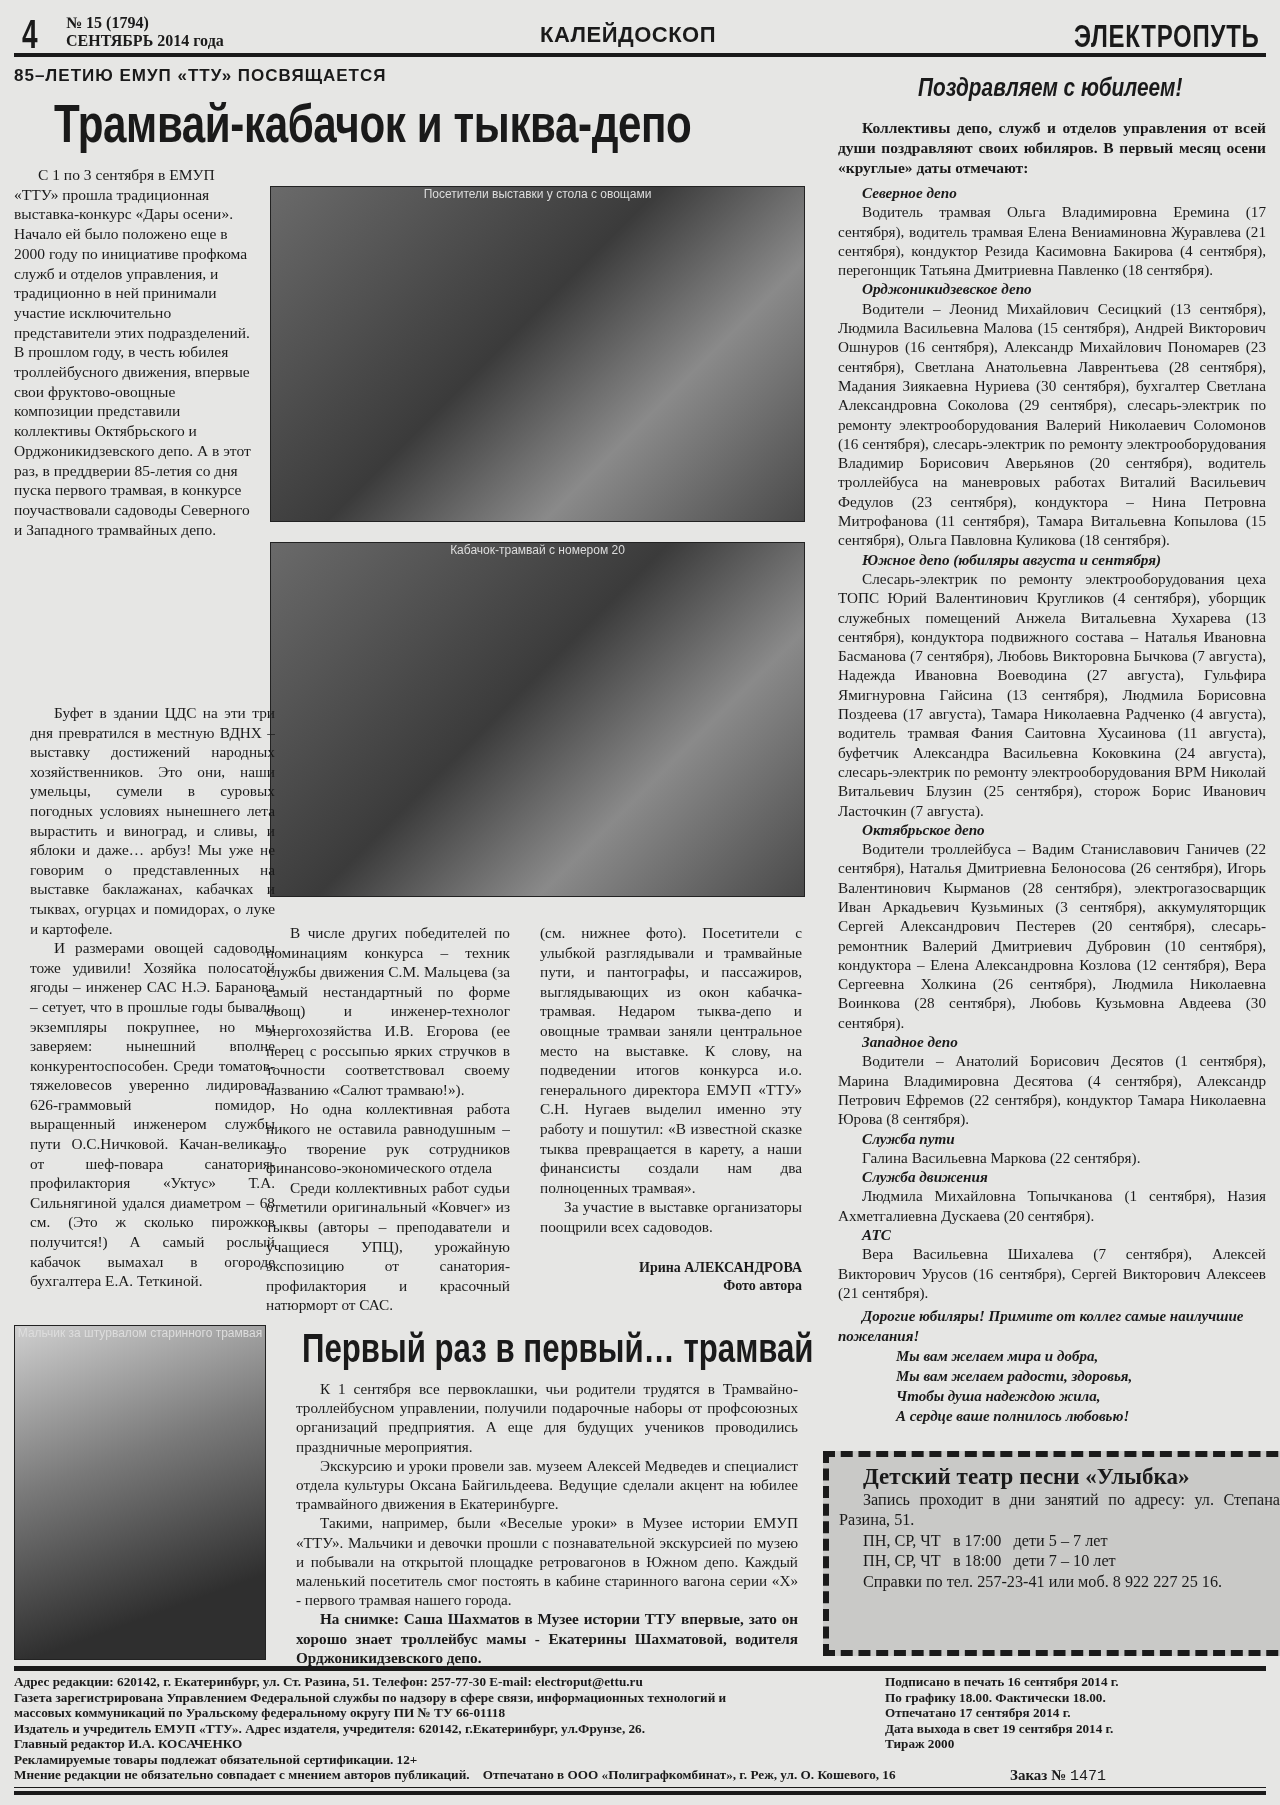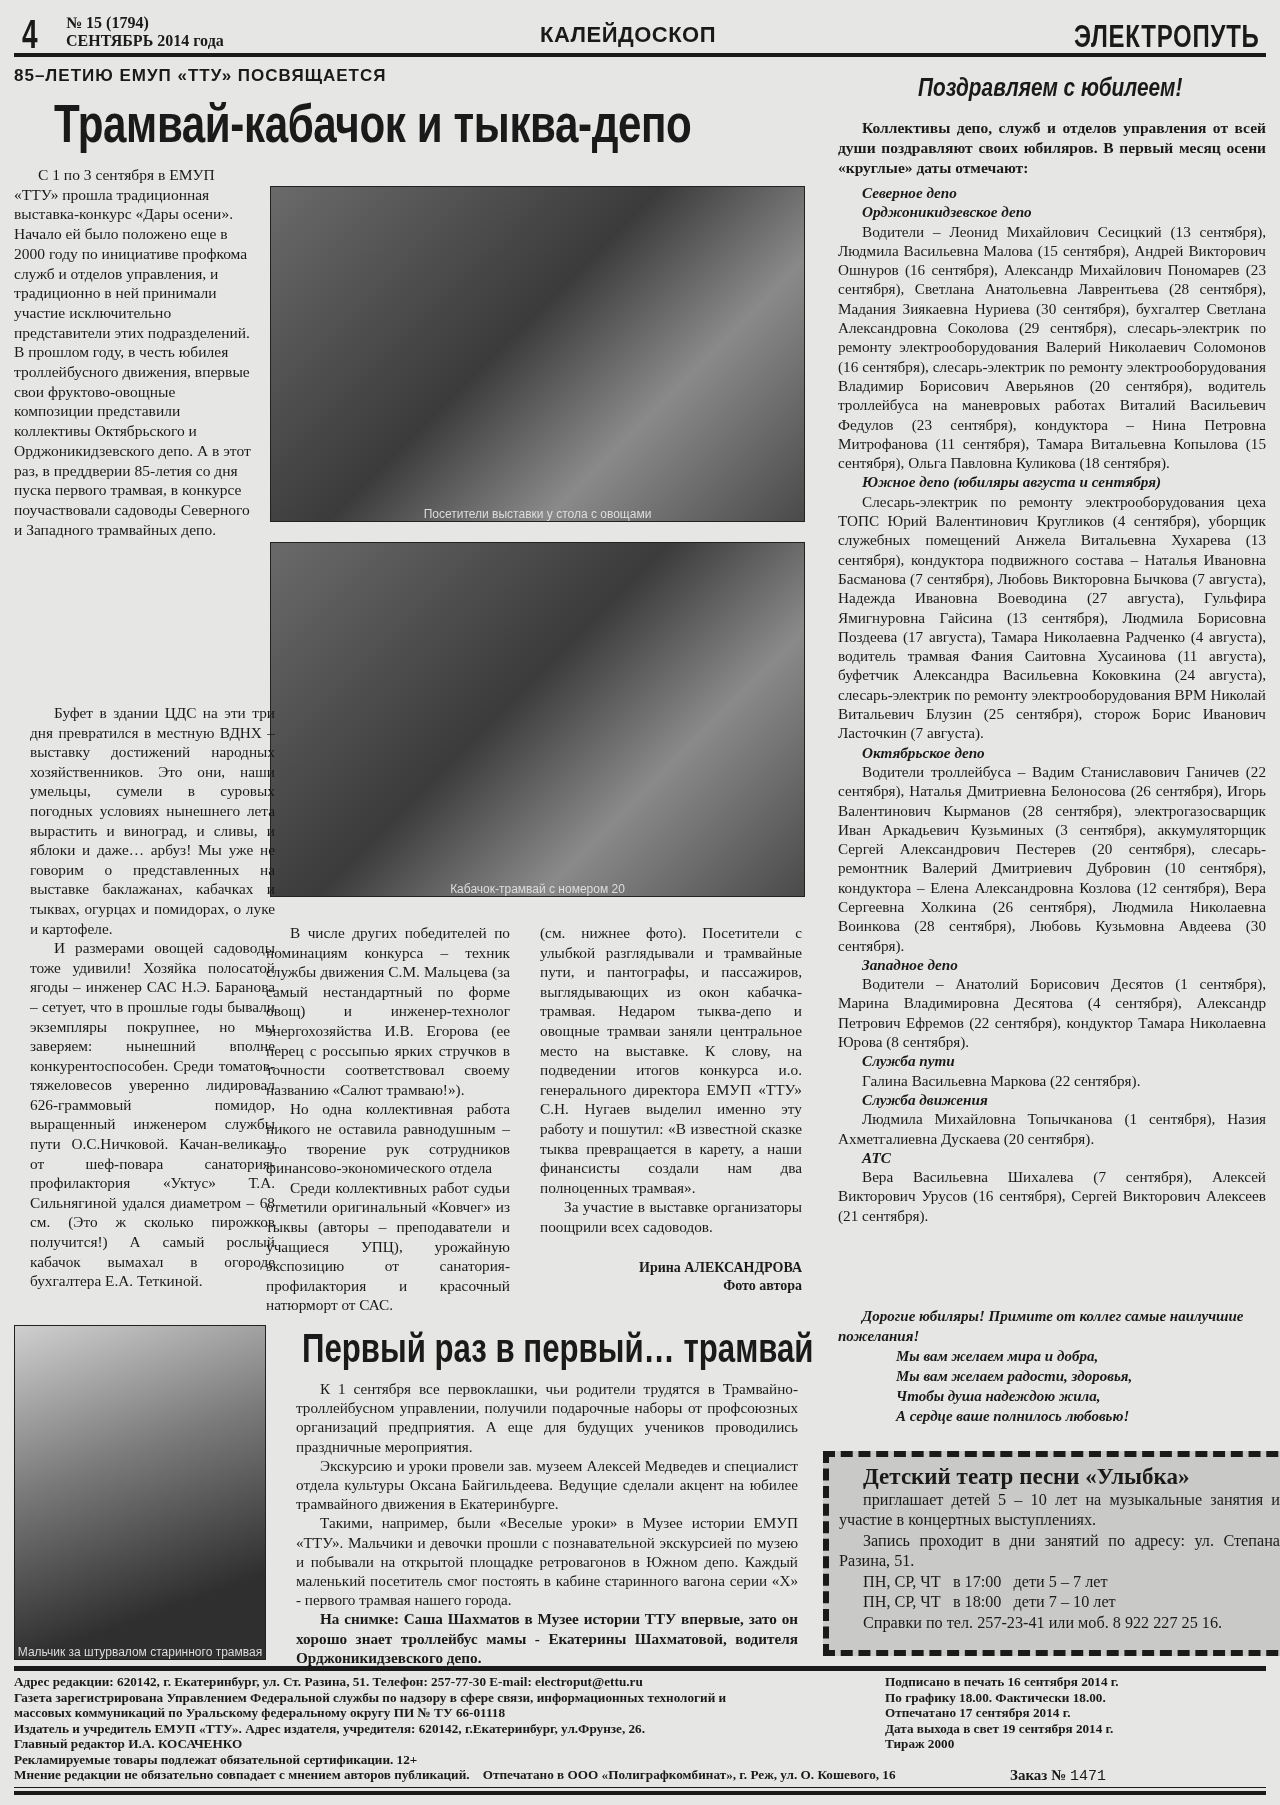"Посетители выставки у стола с" .photo { align-items: flex-end -> flex-start }
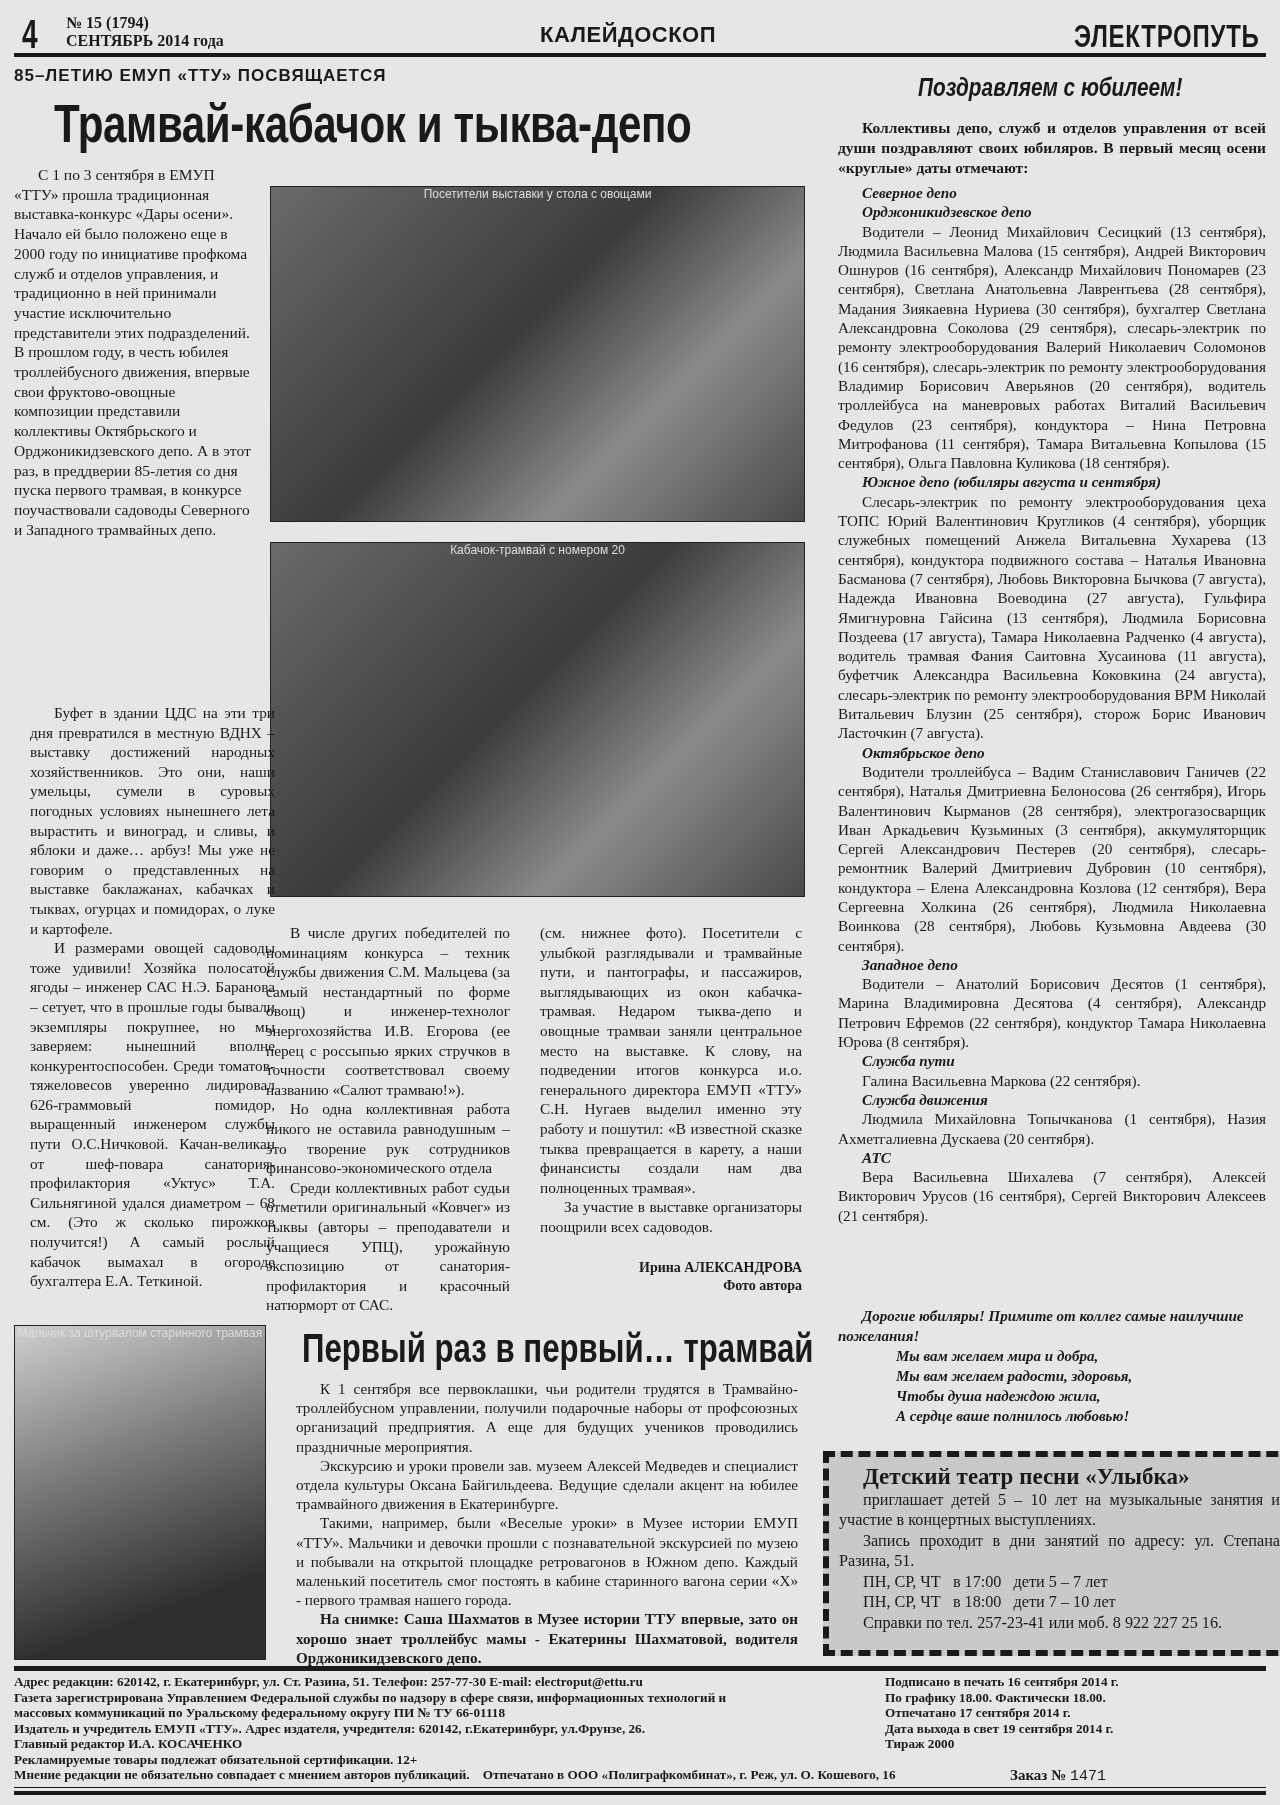"Водитель трамвая Ольга Владимировна" p { html: none -> <p>Водитель трамвая Ольга Владимировна Еремина (17 сентября), водитель трамвая Елена Вениаминовна Журавлева (21 сентября), кондуктор Резида Касимовна Бакирова (4 сентября), перегонщик Татьяна Дмитриевна Павленко (18 сентября).</p> }
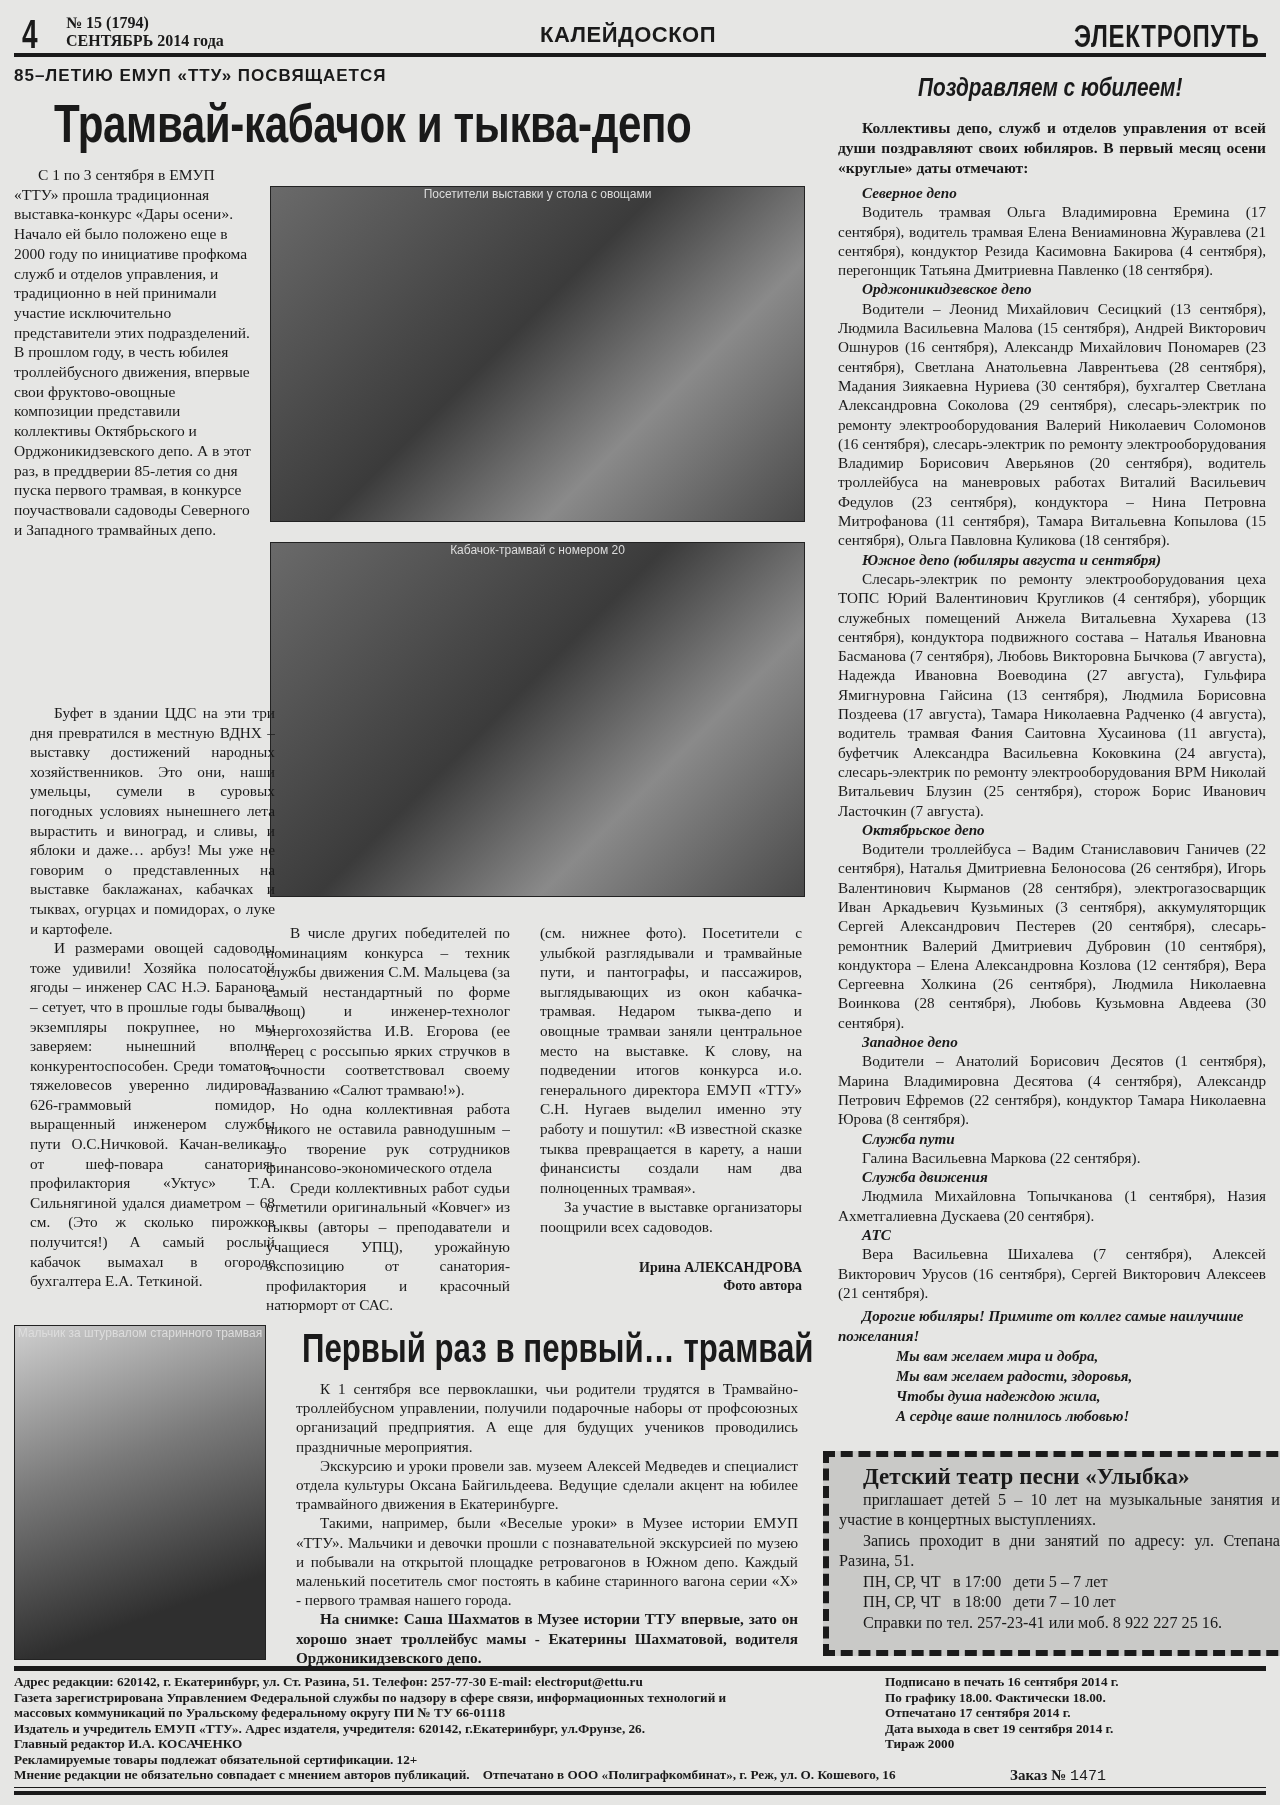"приглашает детей 5 – 10" p { html: <p>приглашает детей 5 – 10 лет на музыкальные занятия и участие в концертных выступлениях.</p> -> none }
